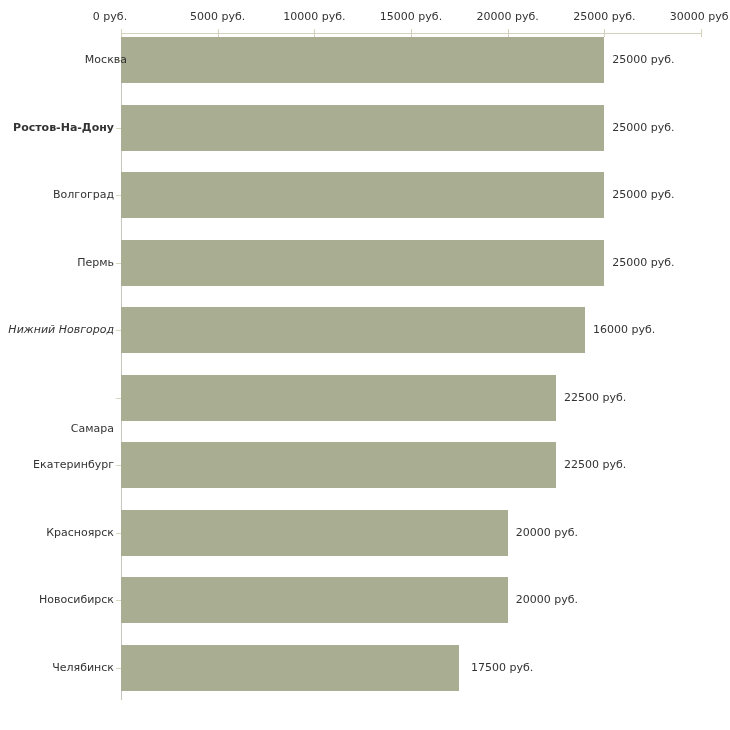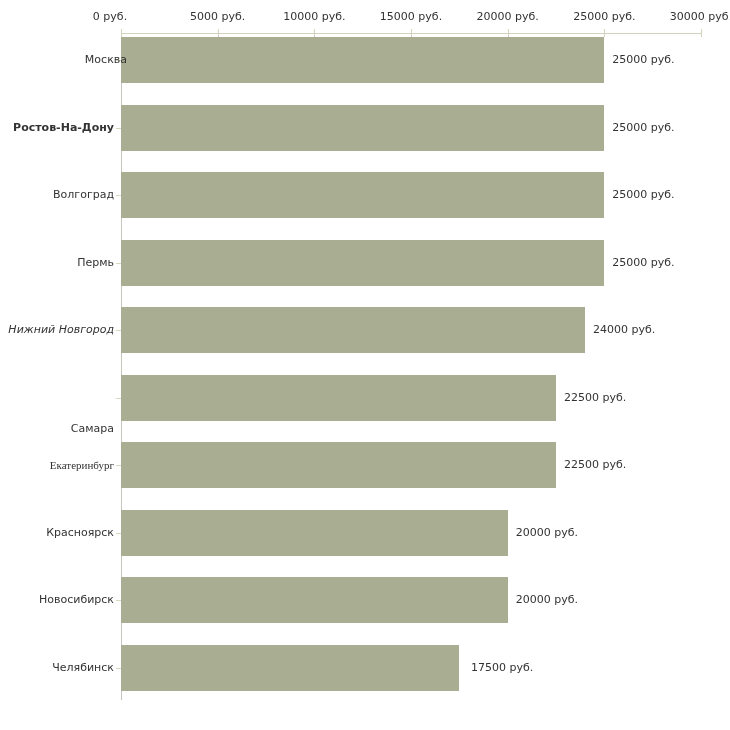"24000 руб." span.value-label { text: 24000 -> 16000 }
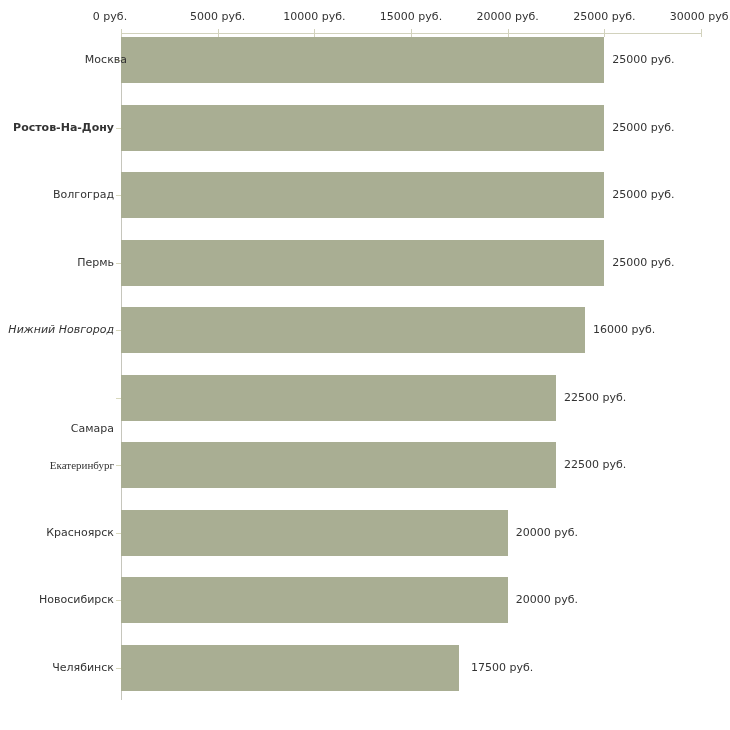"Екатеринбург" span.cat-label { font-family: Liberation Serif, serif -> none }
